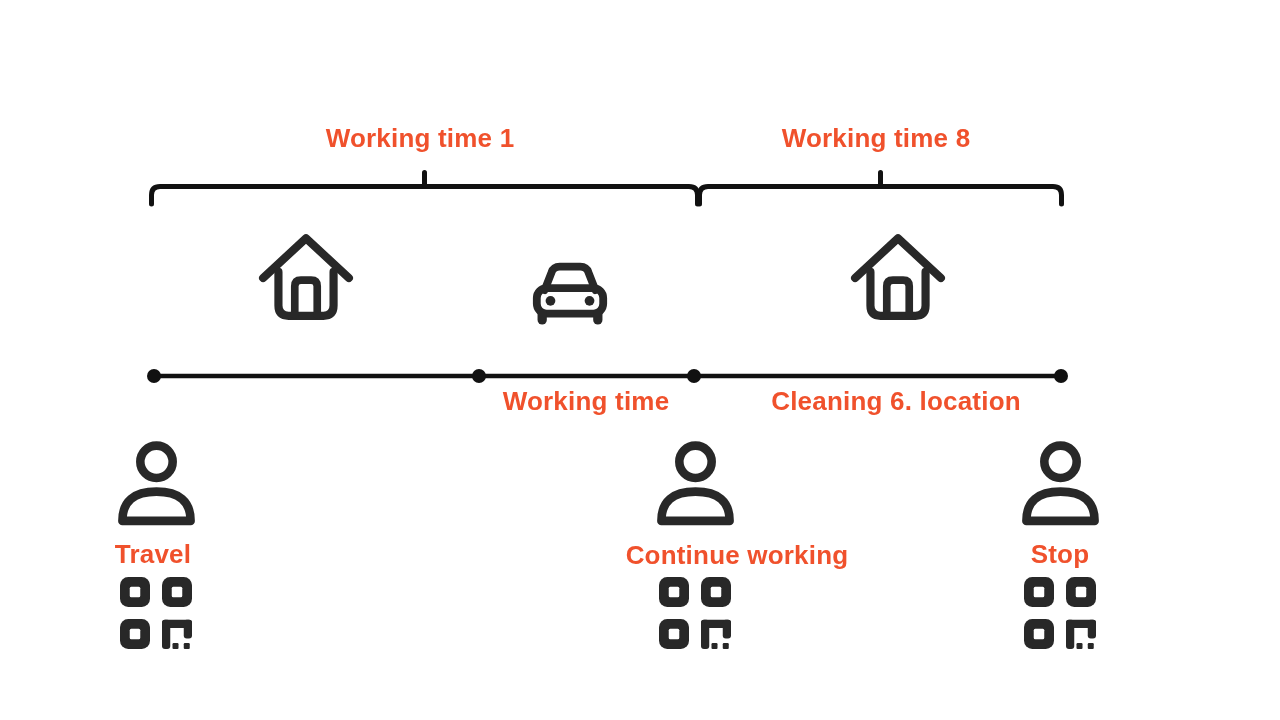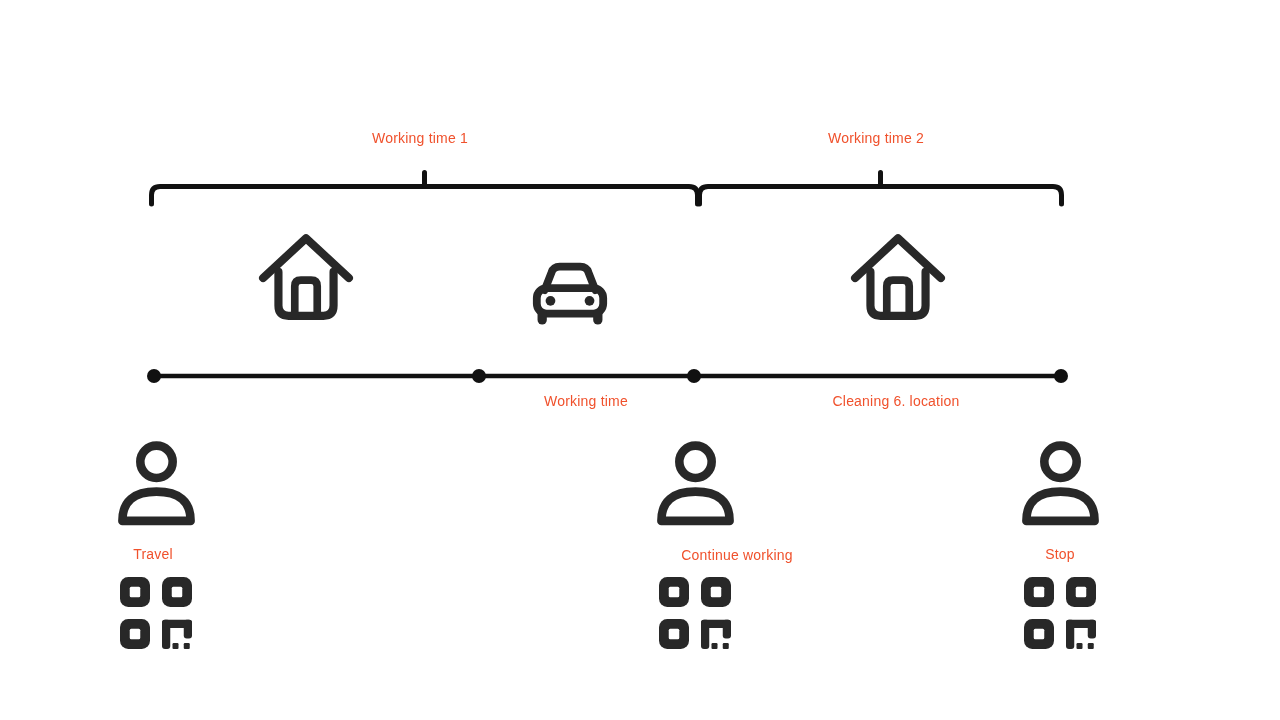"Working time 1" .label { font-size: 14px -> 26px; font-weight: 400 -> 700 }
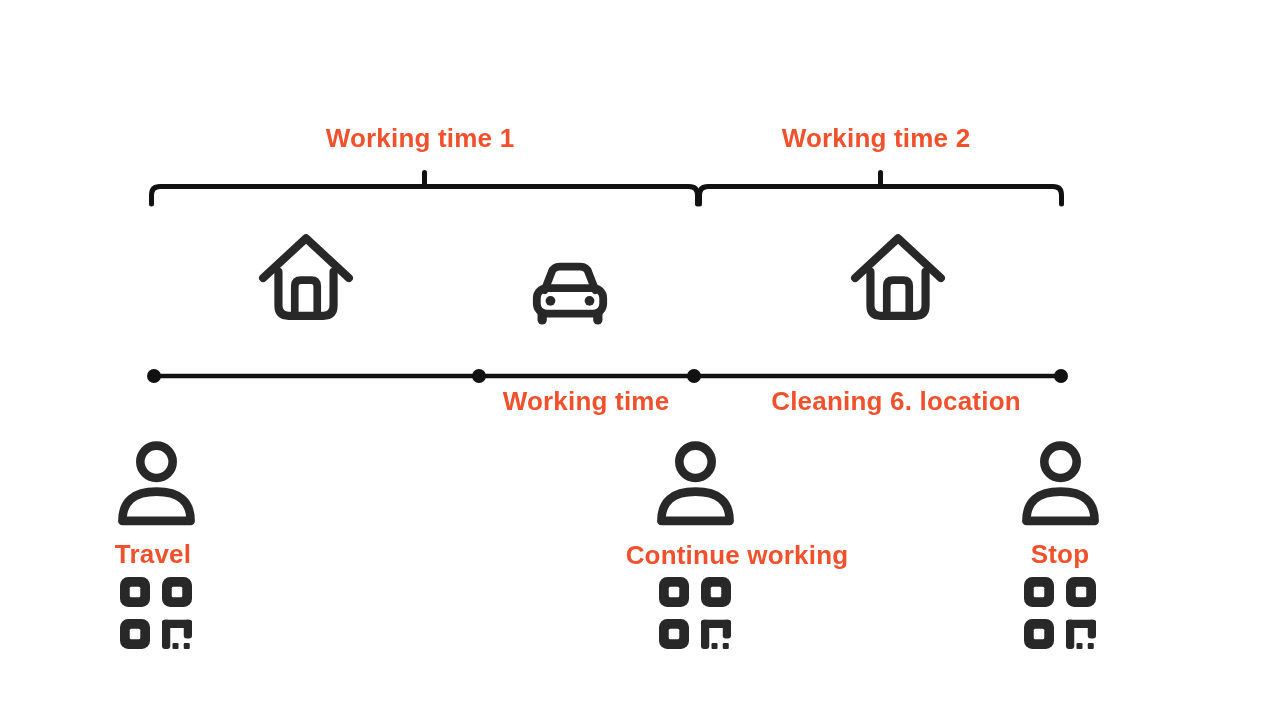"Working time 2" div.abs { text: 2 -> 8 }
